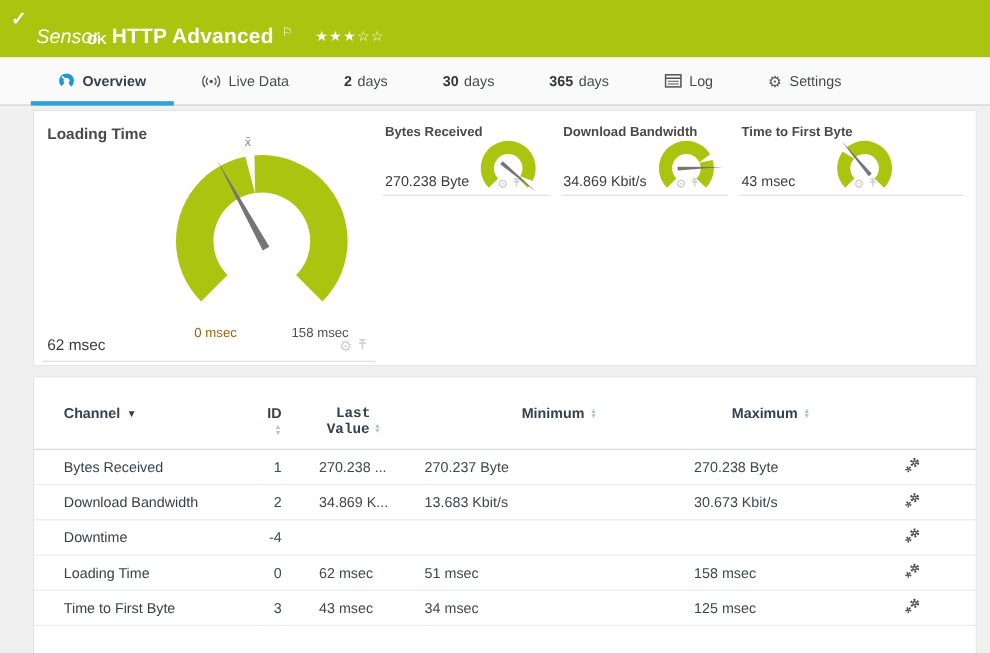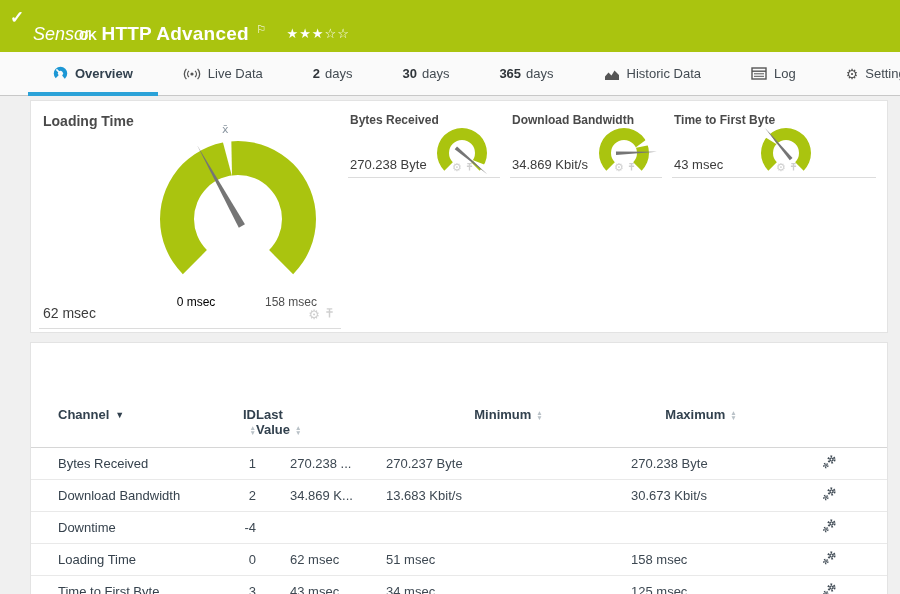"Historic Data" div.tab { html: <div> <span> <svg> <path></path> </svg> </span> <span>Historic Data</span> </div> -> none }
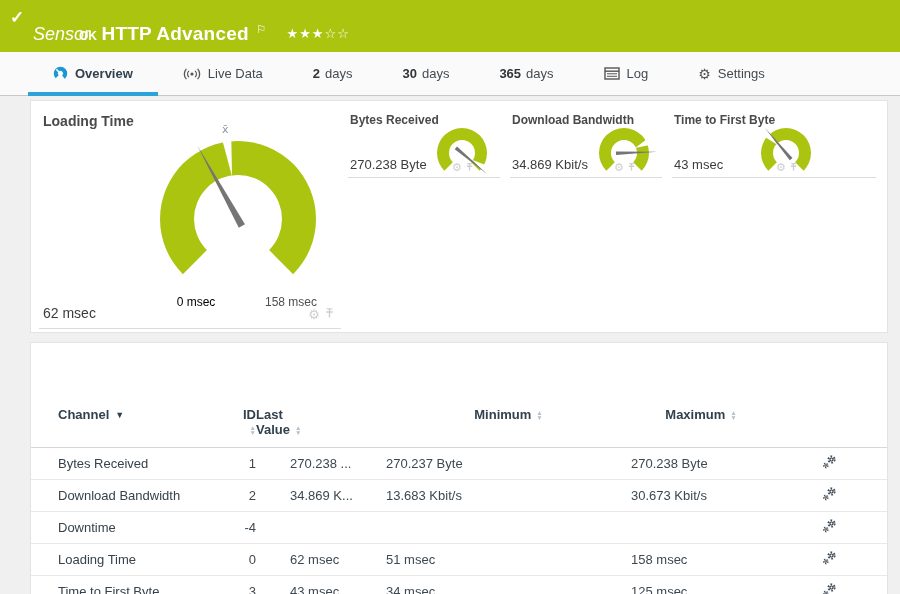"0 msec" .gmin { color: #000000 -> #a16207 }
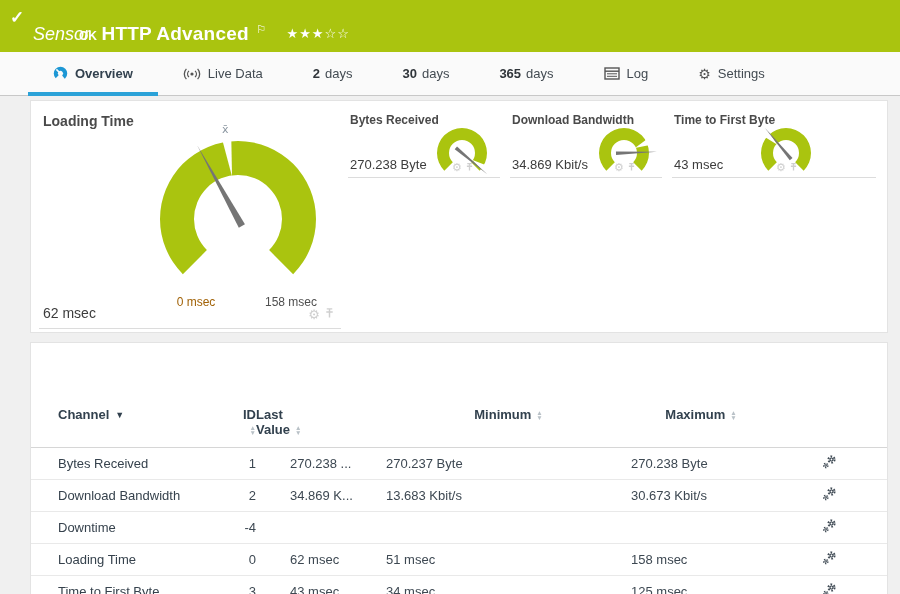"Channel ▼" thead th { padding-top: 64px -> 25px }
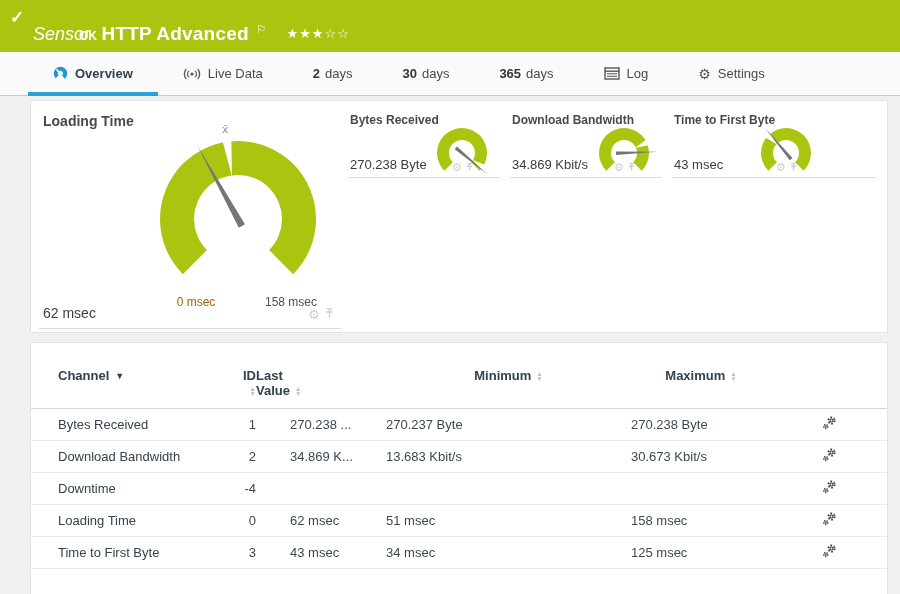"Last" th.h-last { font-family: none -> Liberation Mono, monospace; text-align: left -> center }
